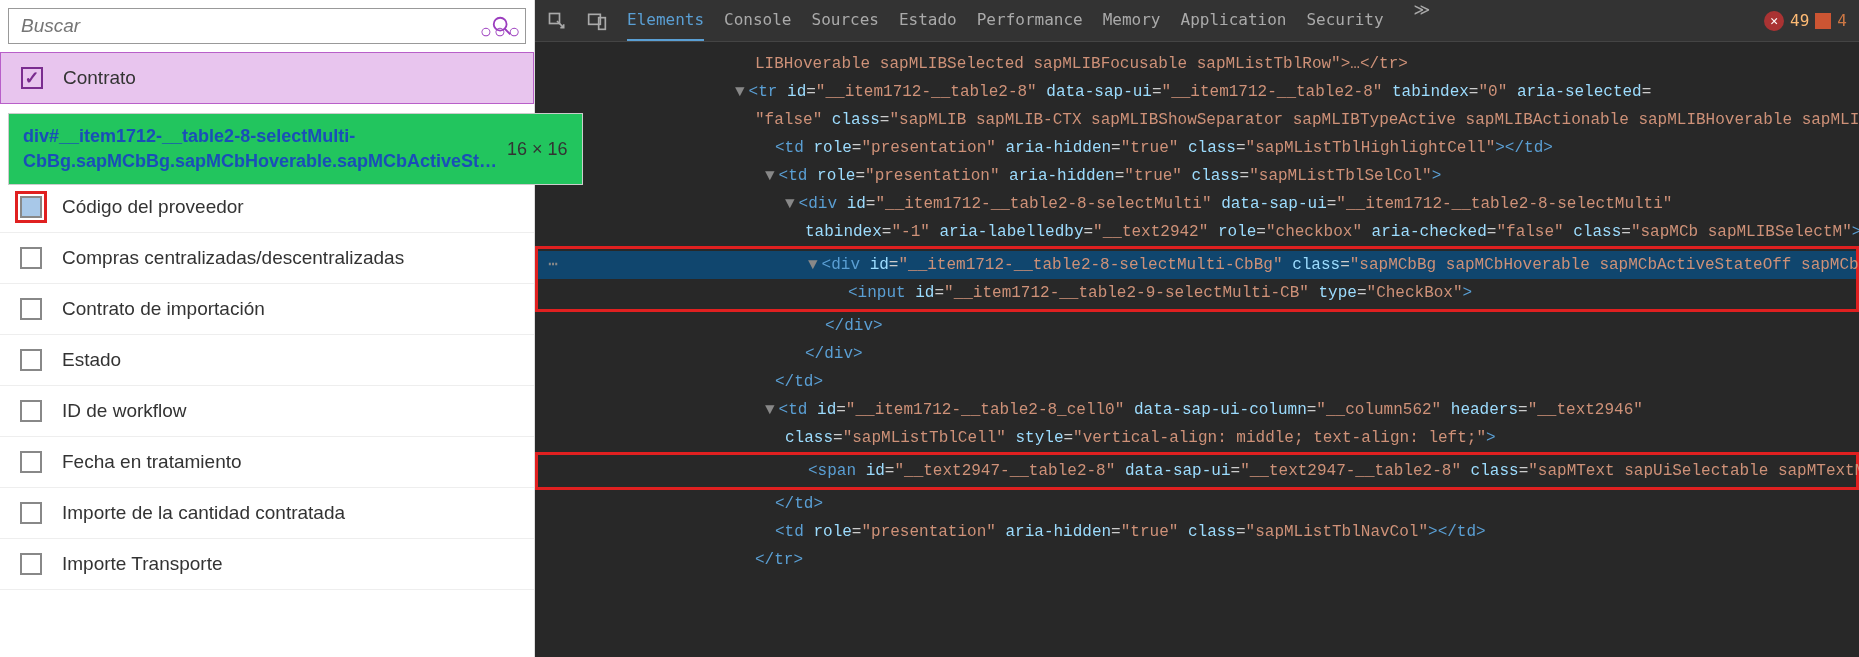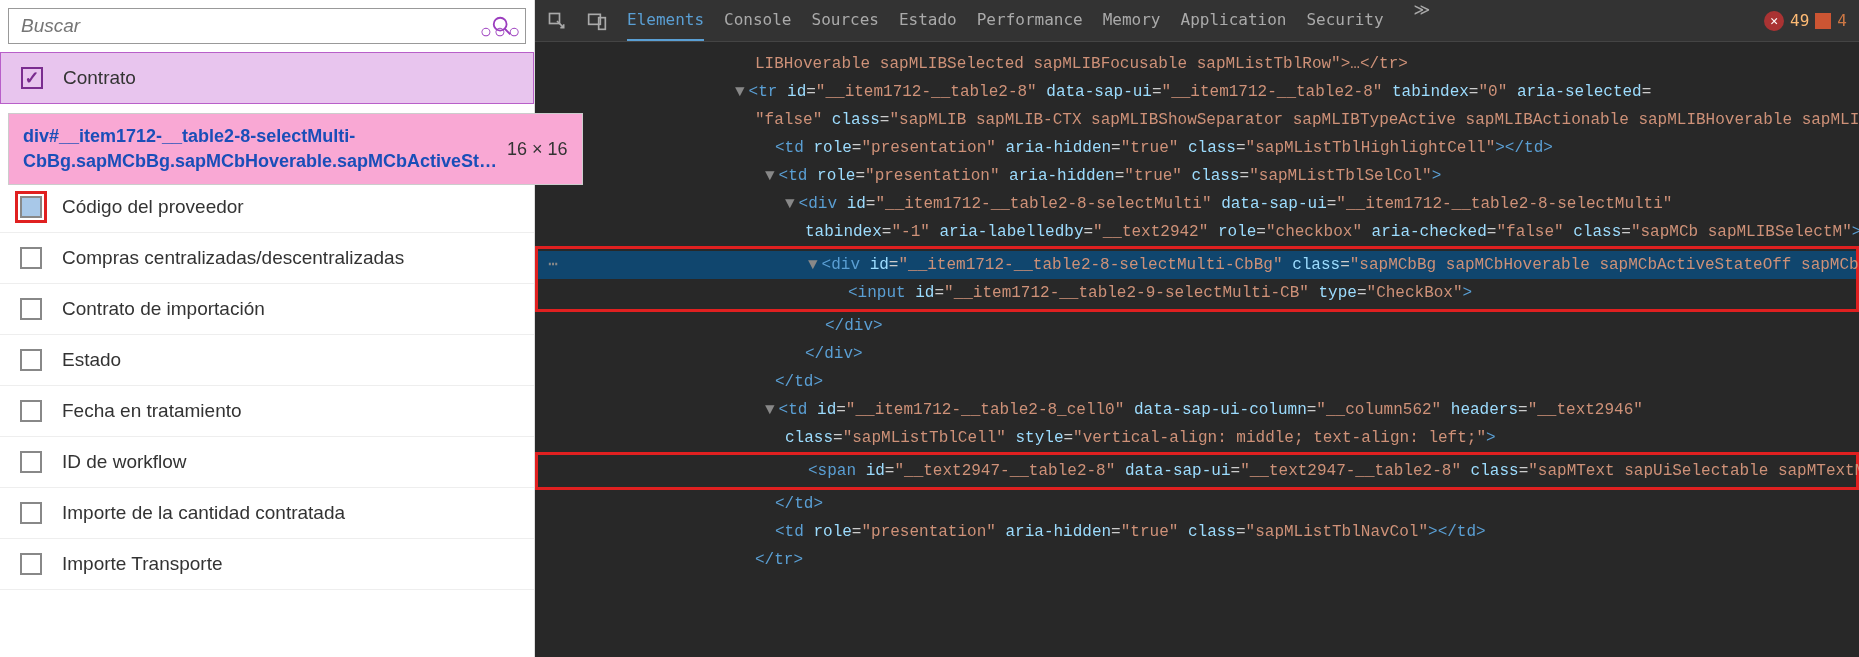"div#__item1712-__table2-8-selectMulti-Cb" .tooltip { background: #f9a8d4 -> #22c55e }
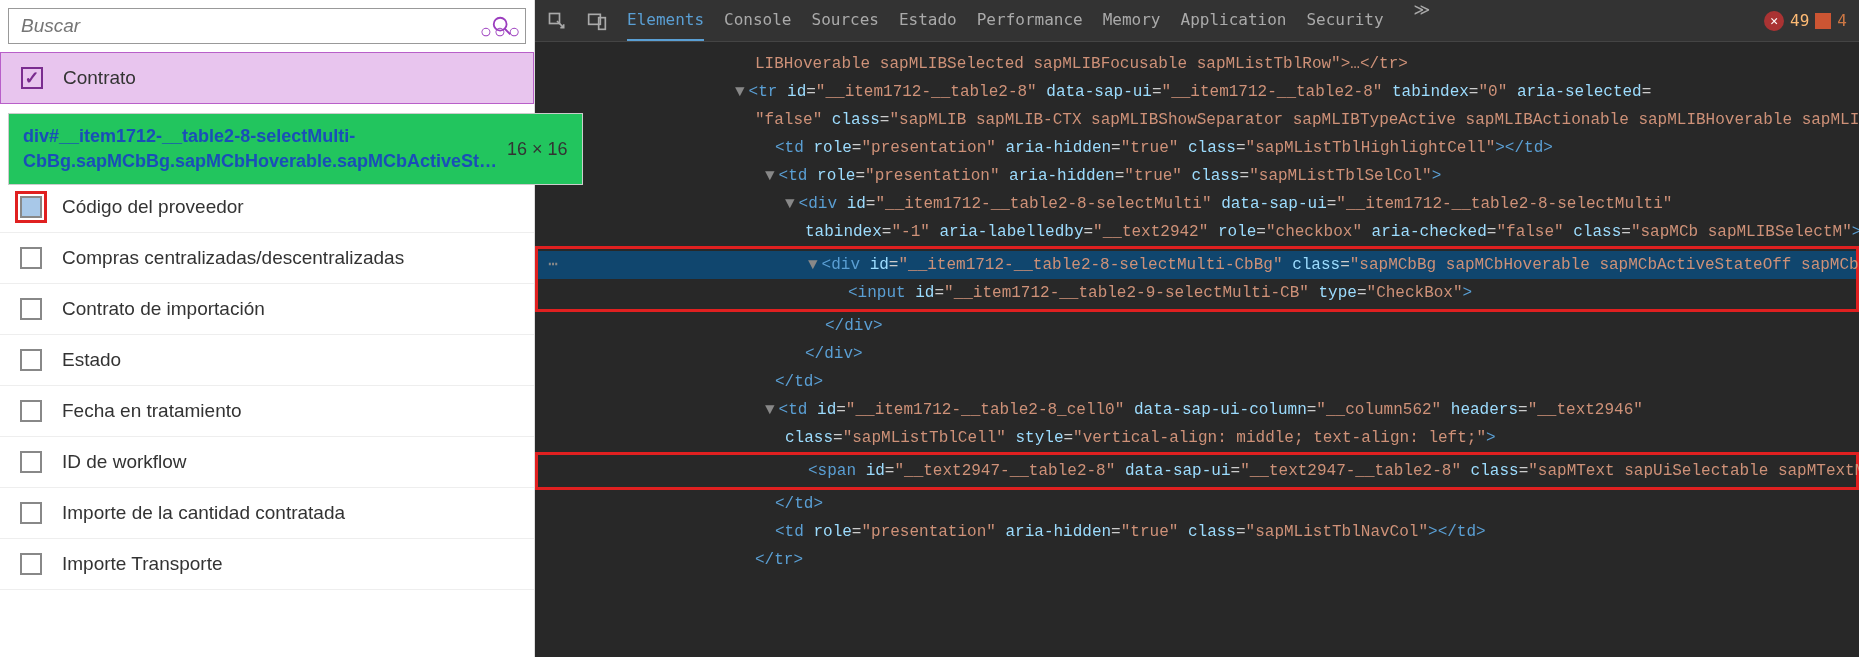"Fecha en tratamiento" div.list-item { order: before "ID de workflow" -> after "ID de workflow" }
